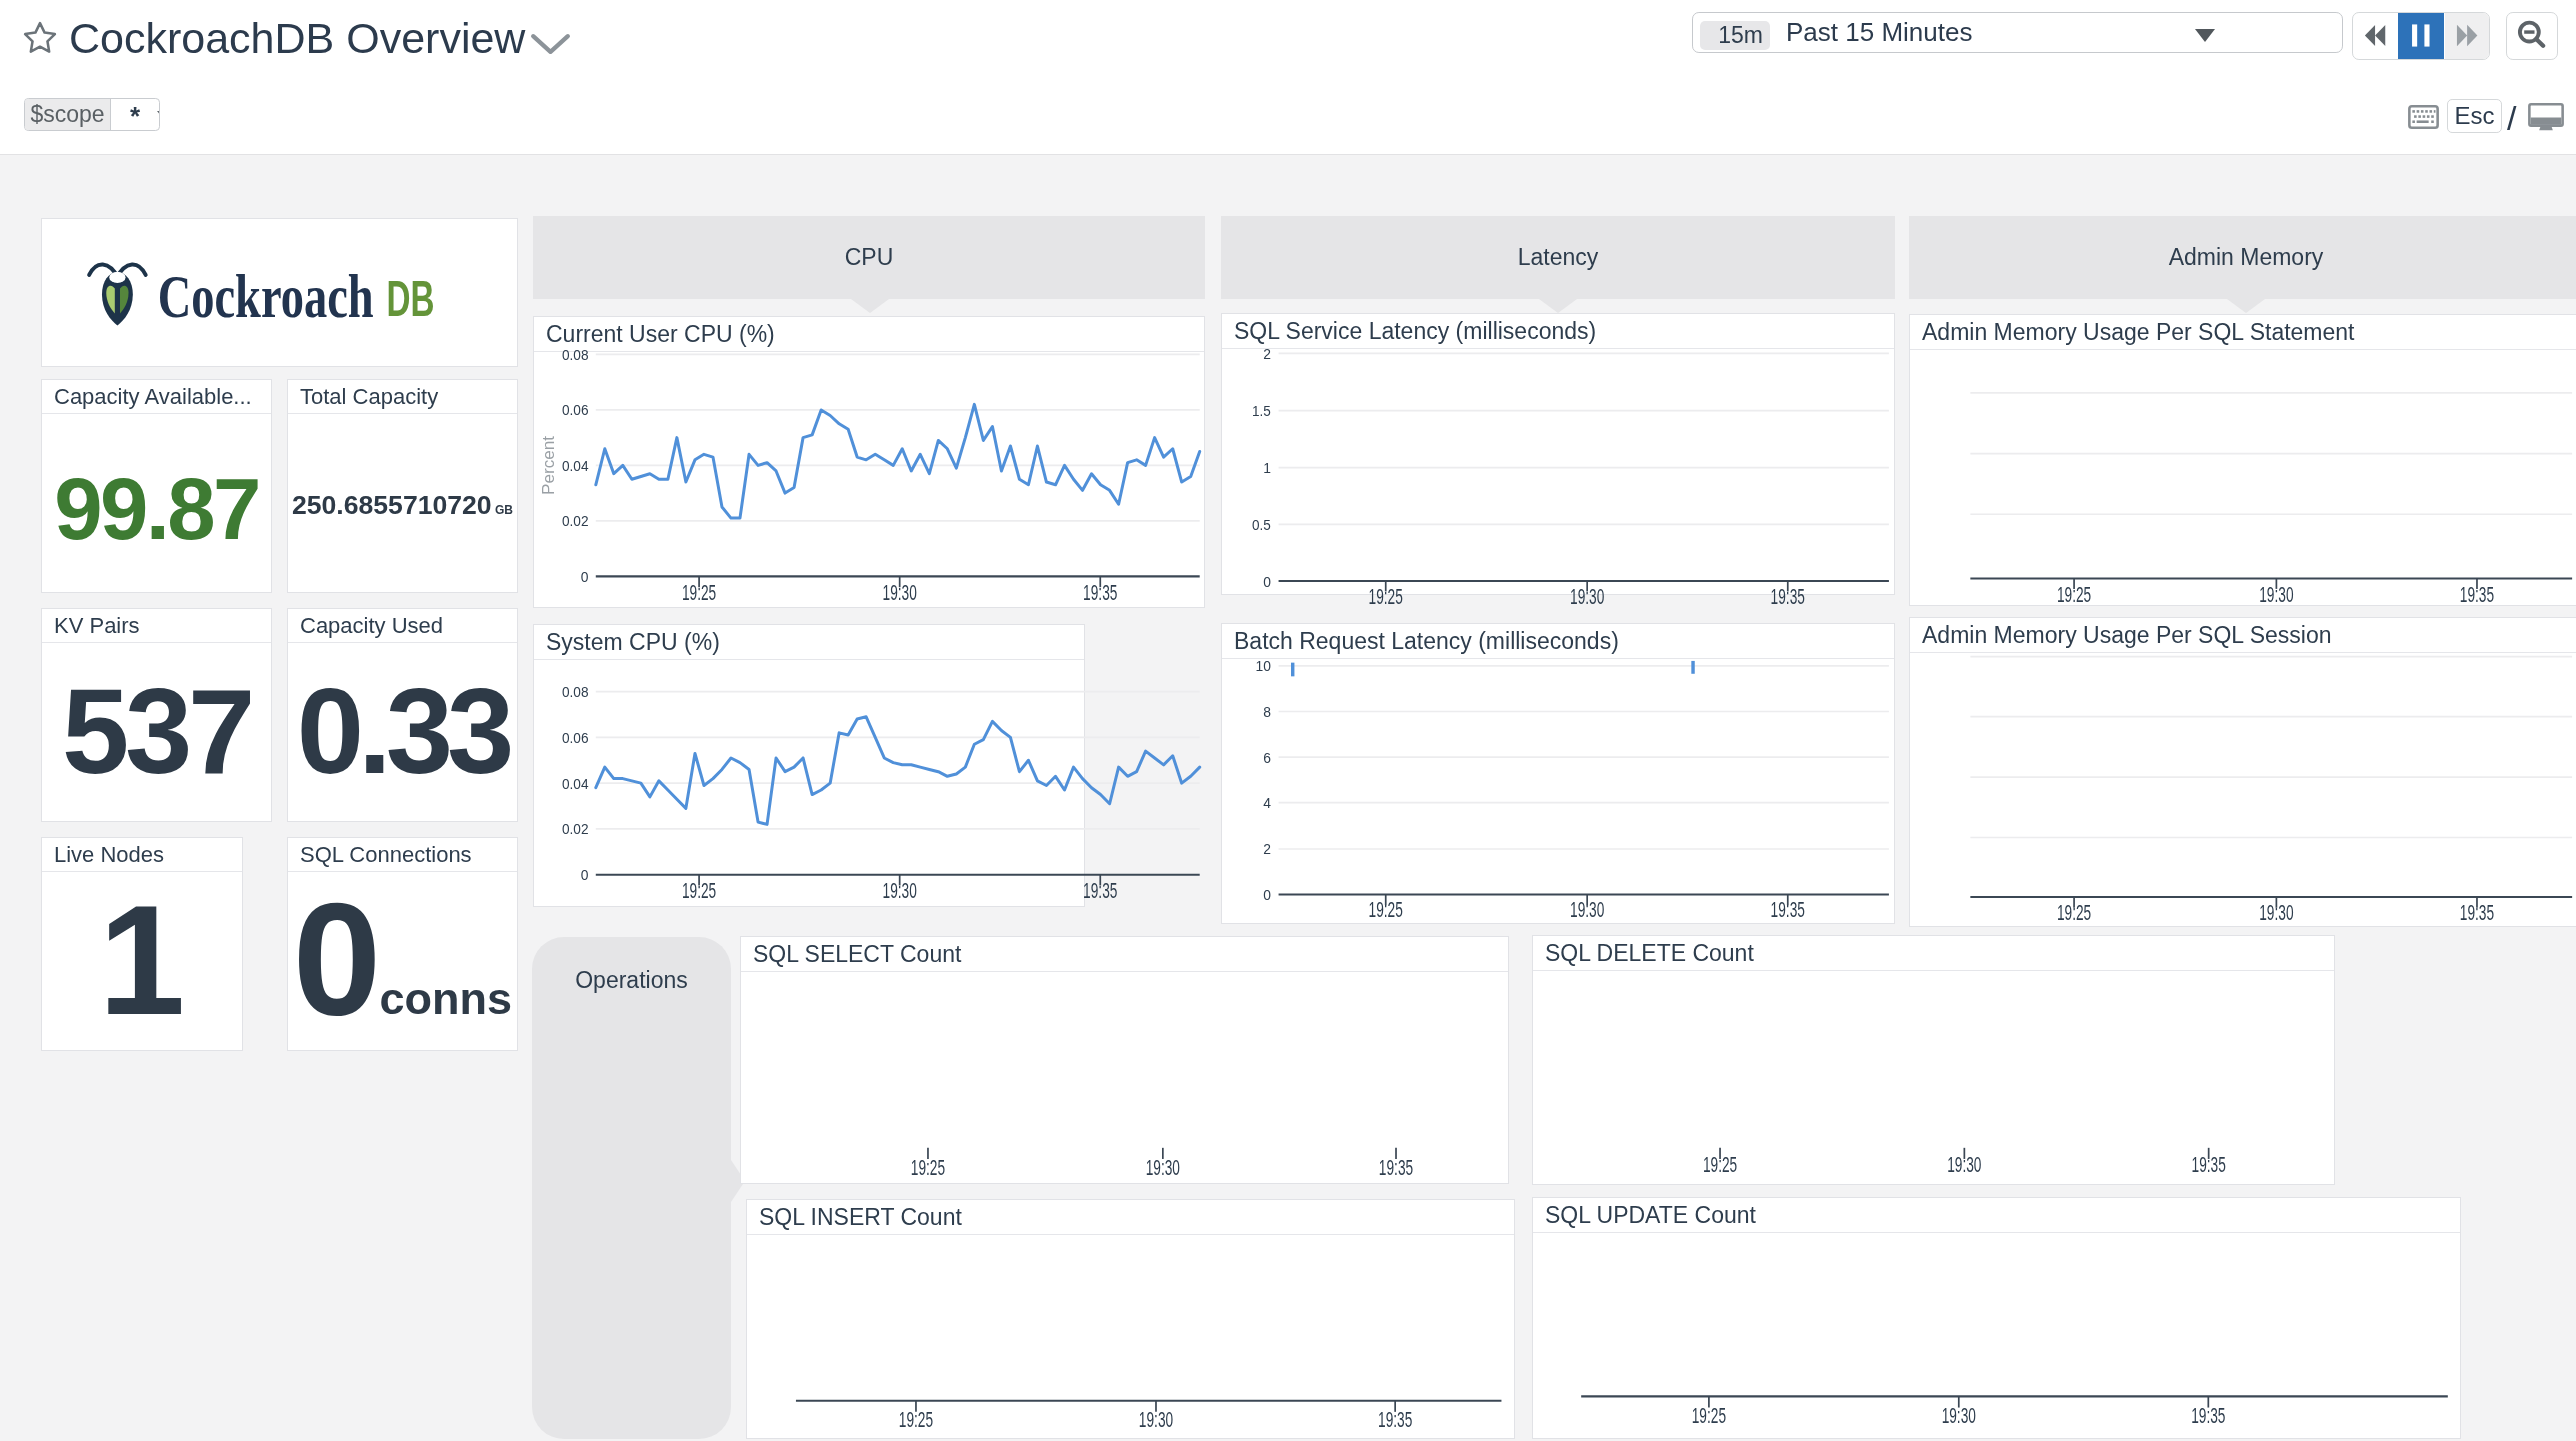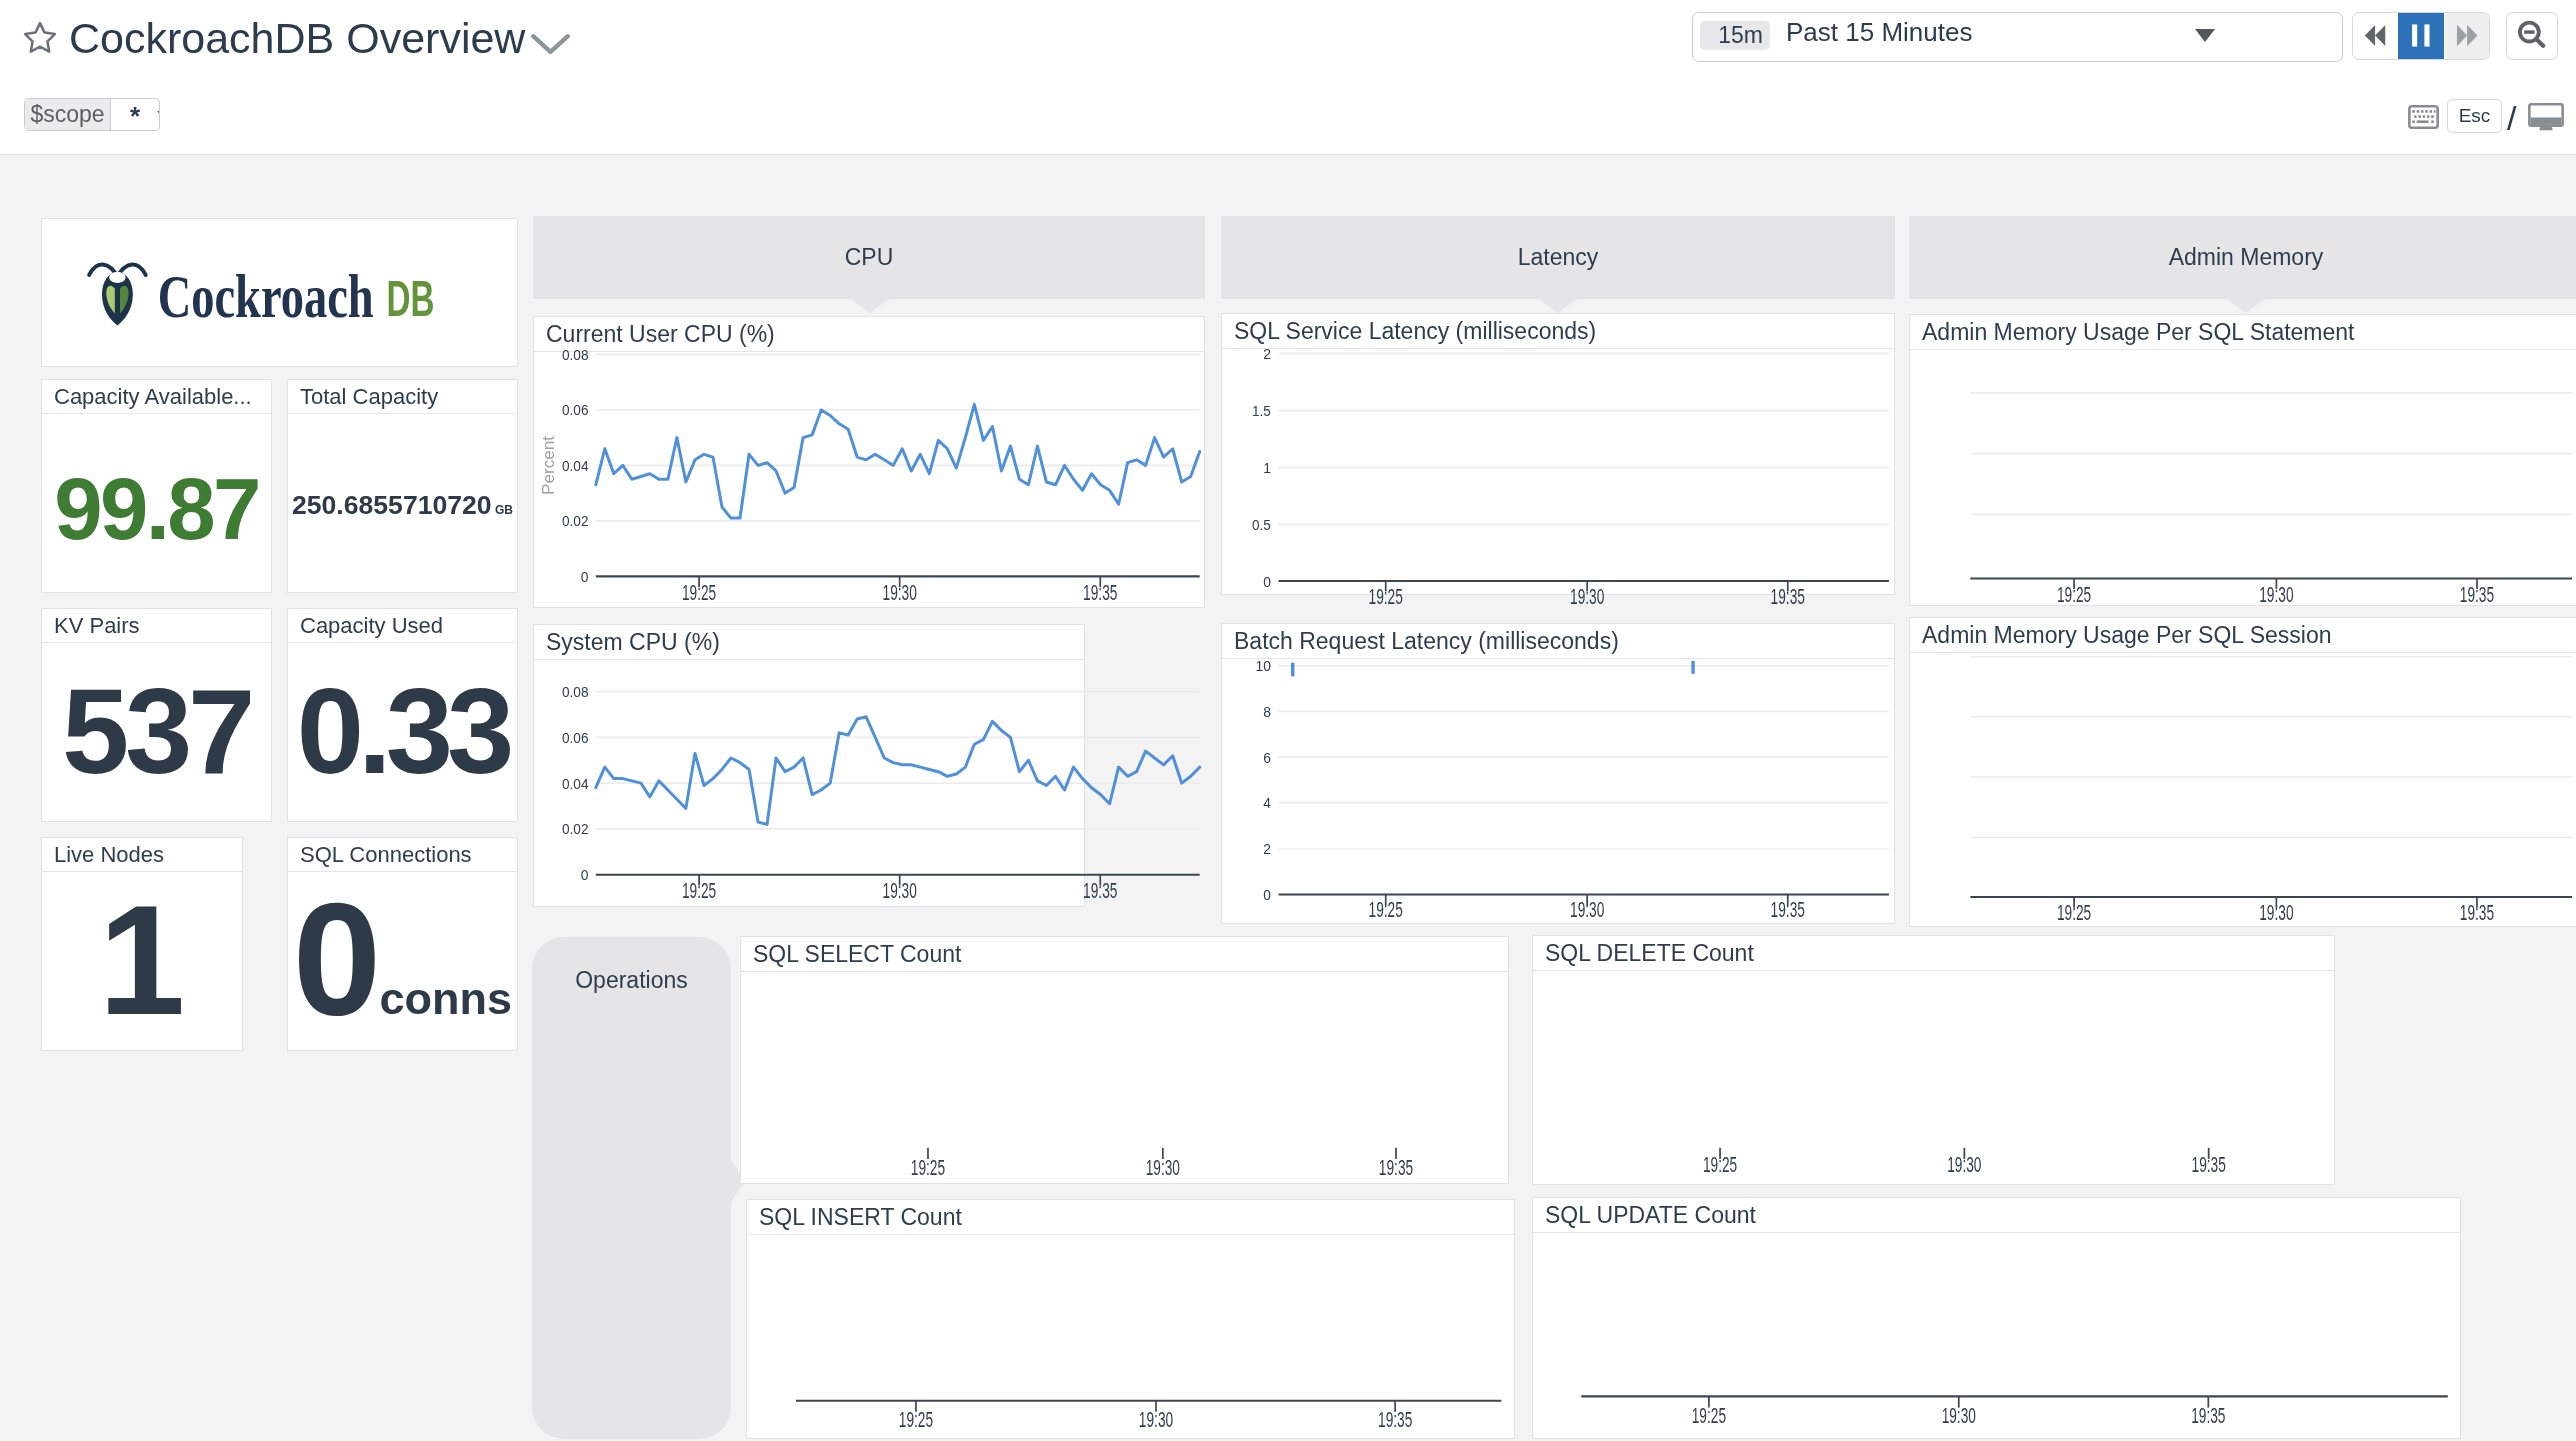"15m" div.abs { height: 50px -> 41px }
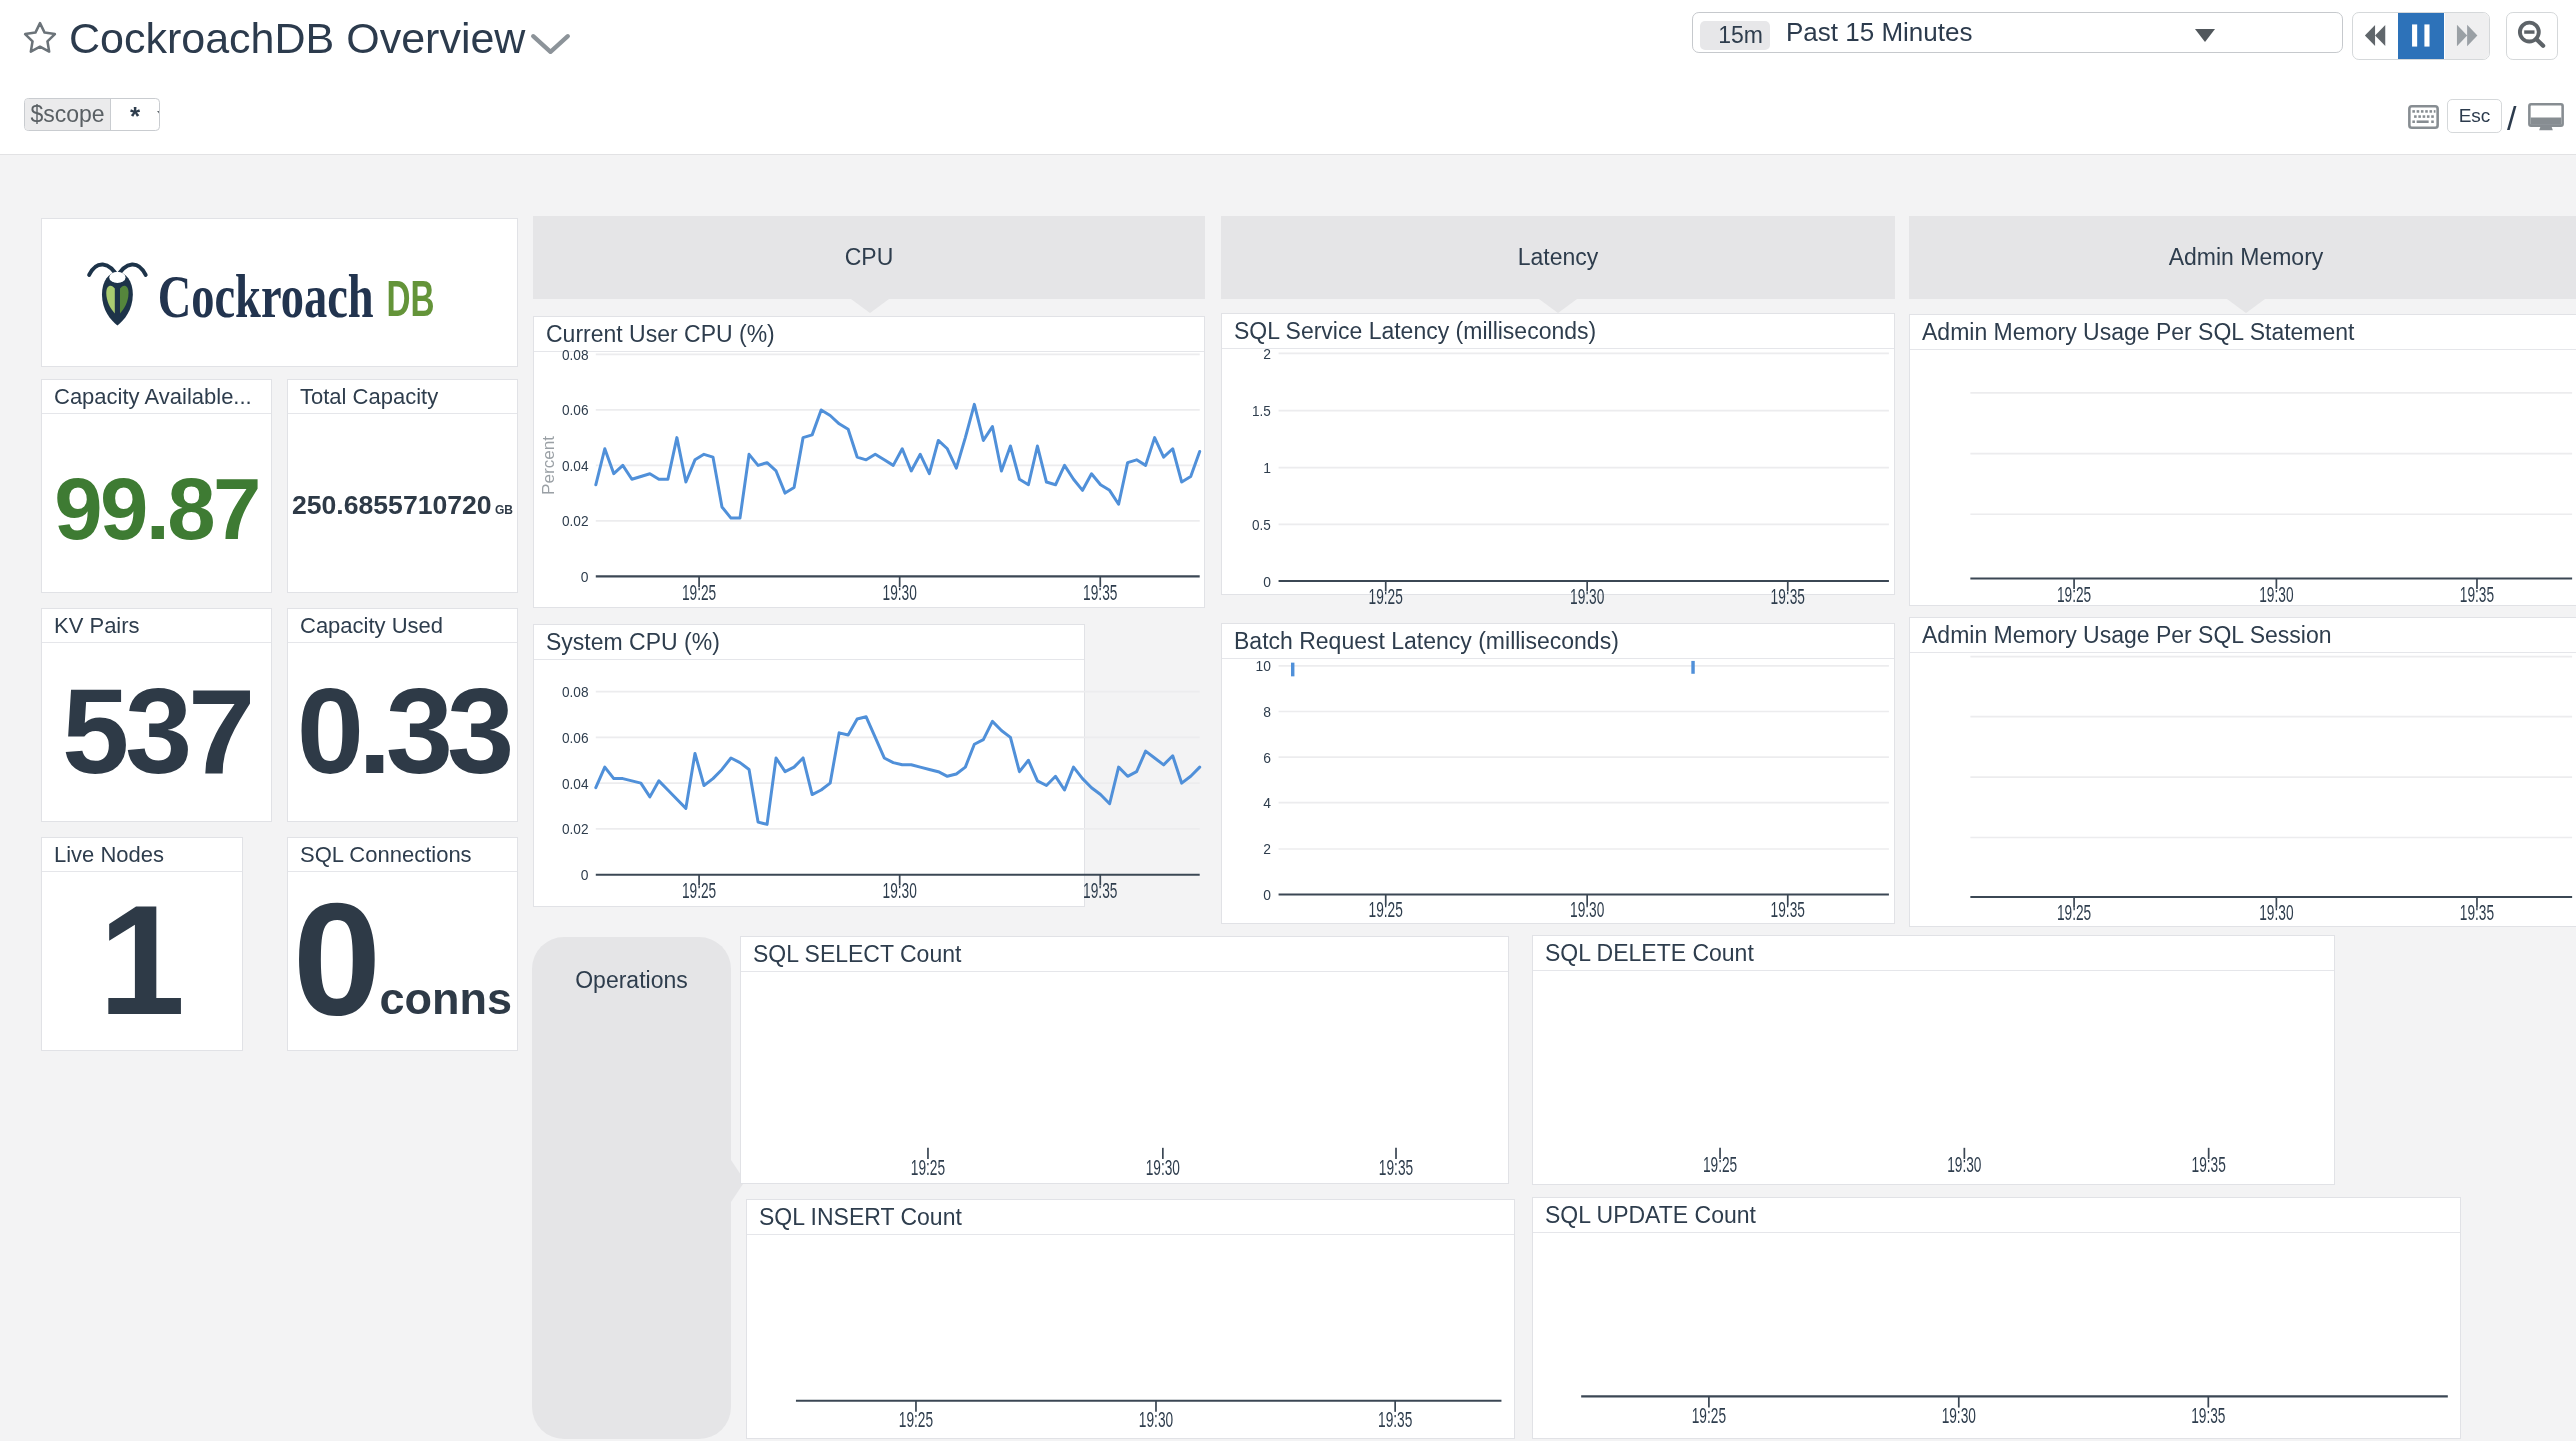"Esc" div.abs { font-size: 19px -> 24px }
